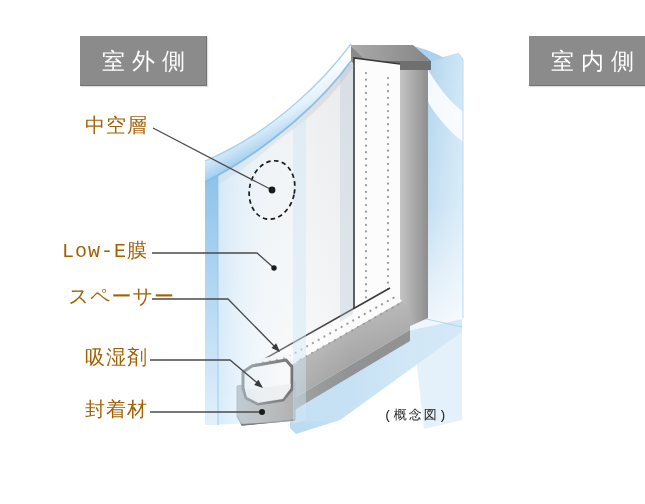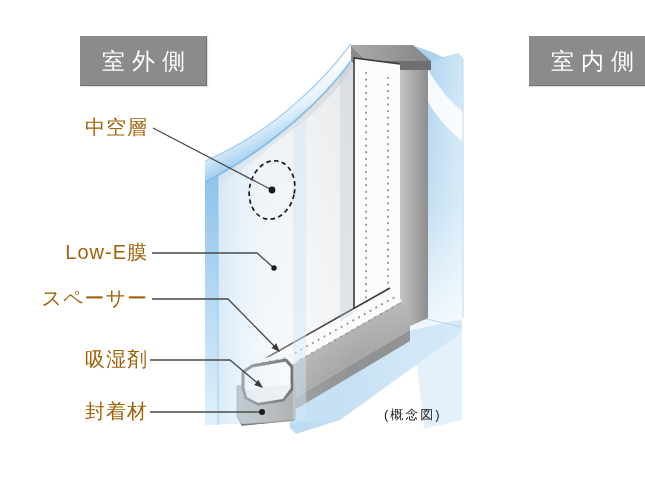"室外側" .stage { font-family: Liberation Sans, sans-serif -> Liberation Mono, monospace }
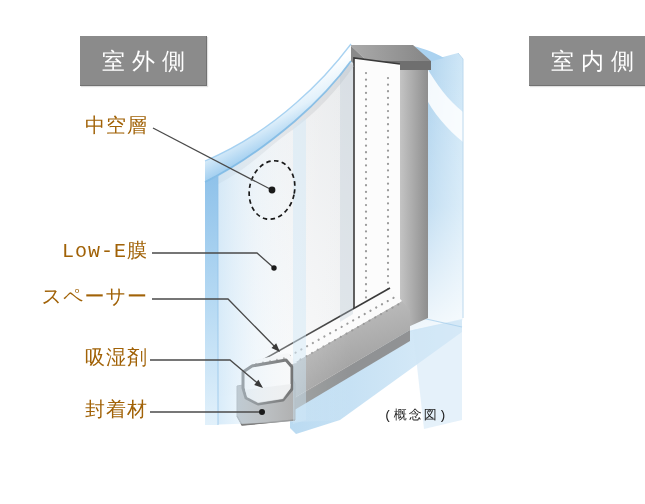"スペーサー" div.part-label { margin-left: none -> 27px }
